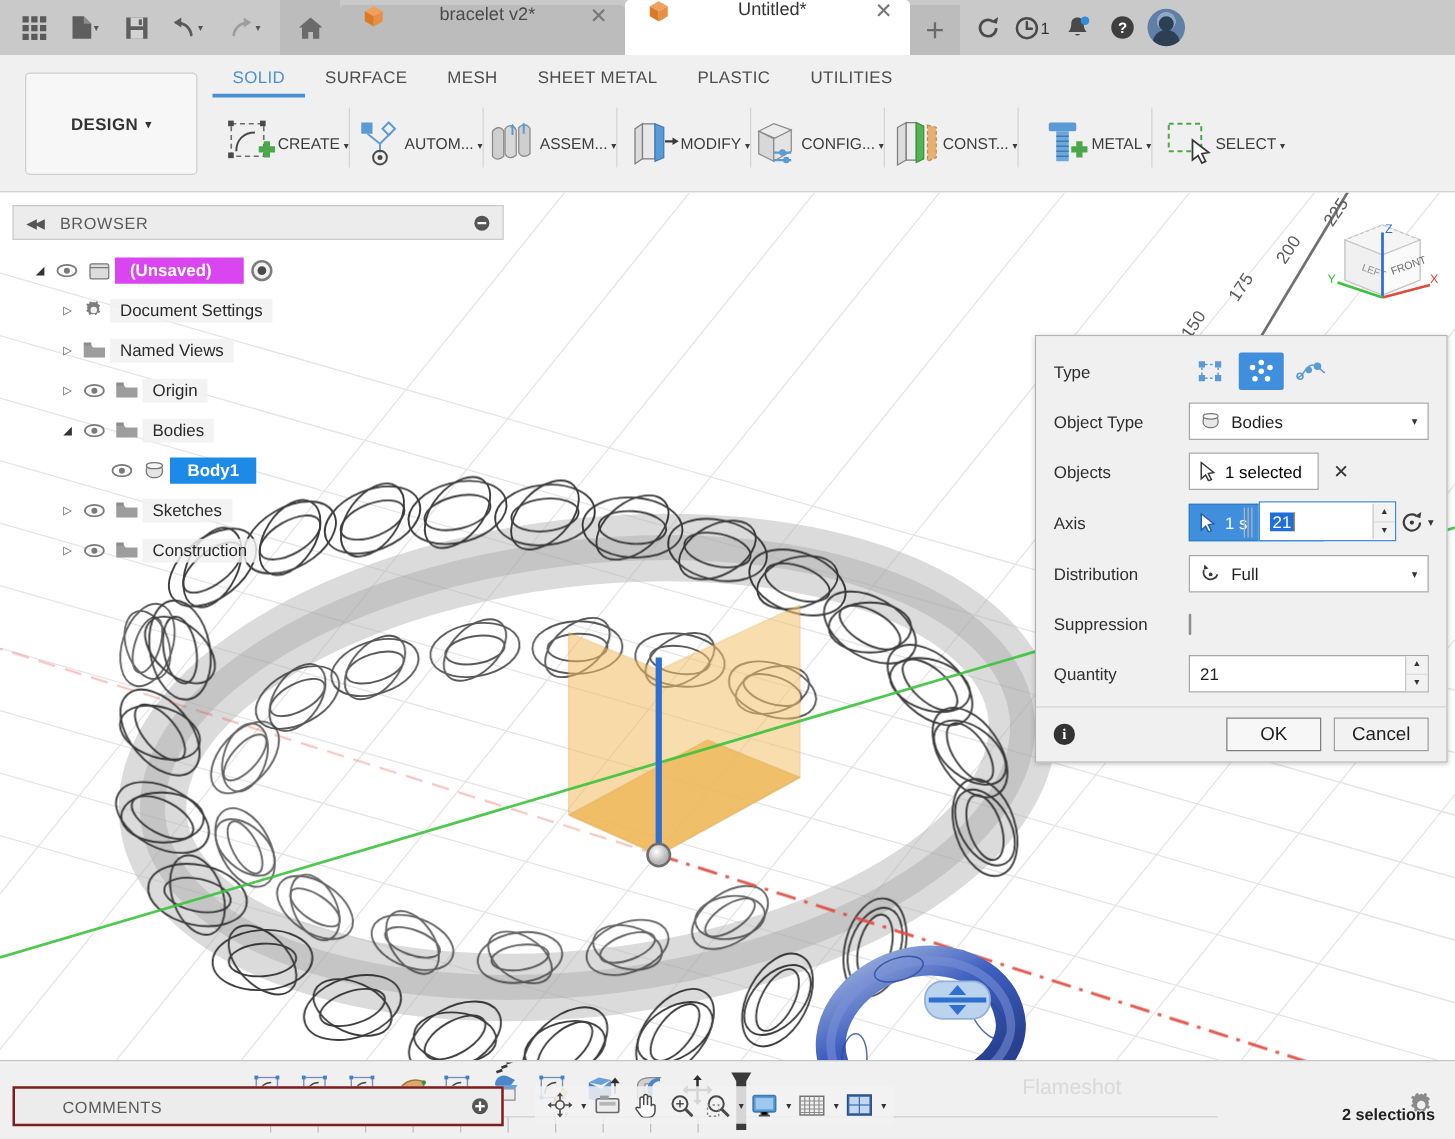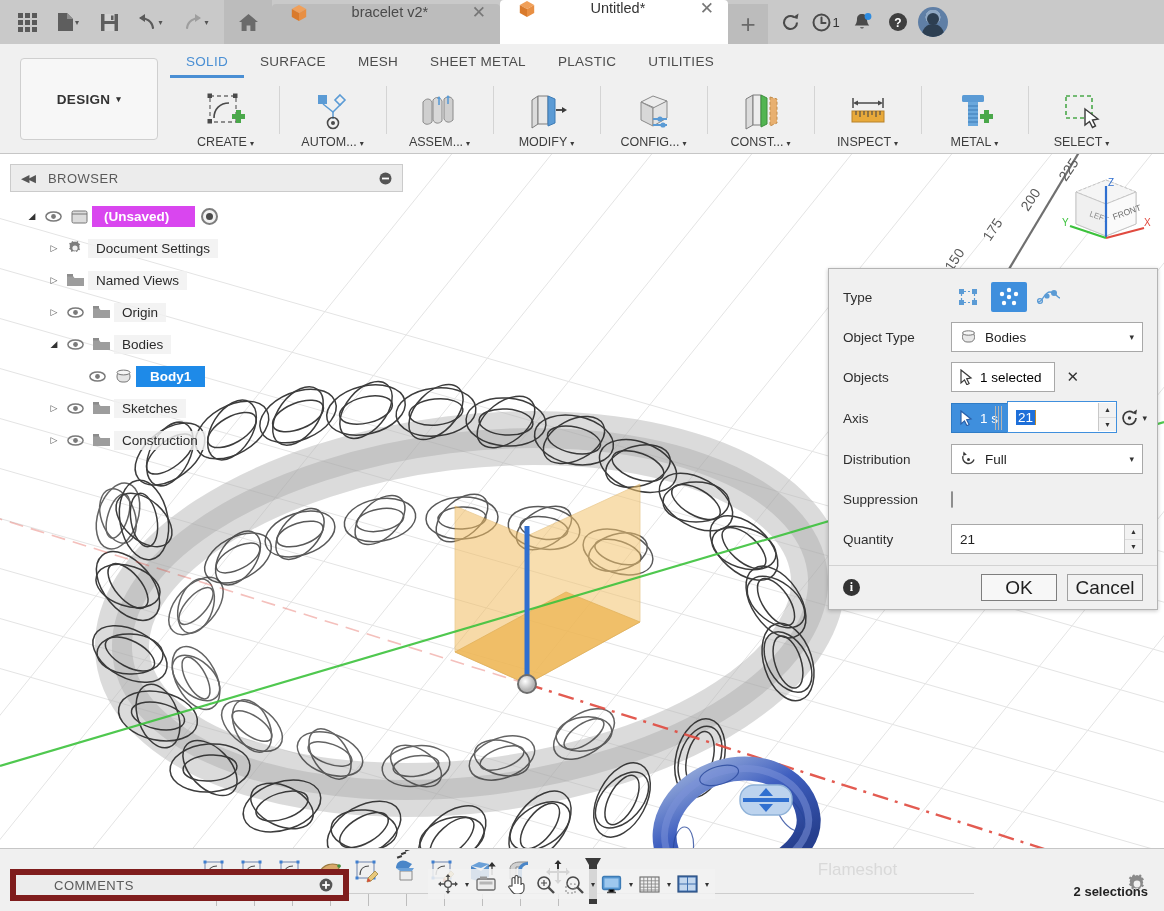"CREATE ▾" .panel { flex-direction: column -> none }
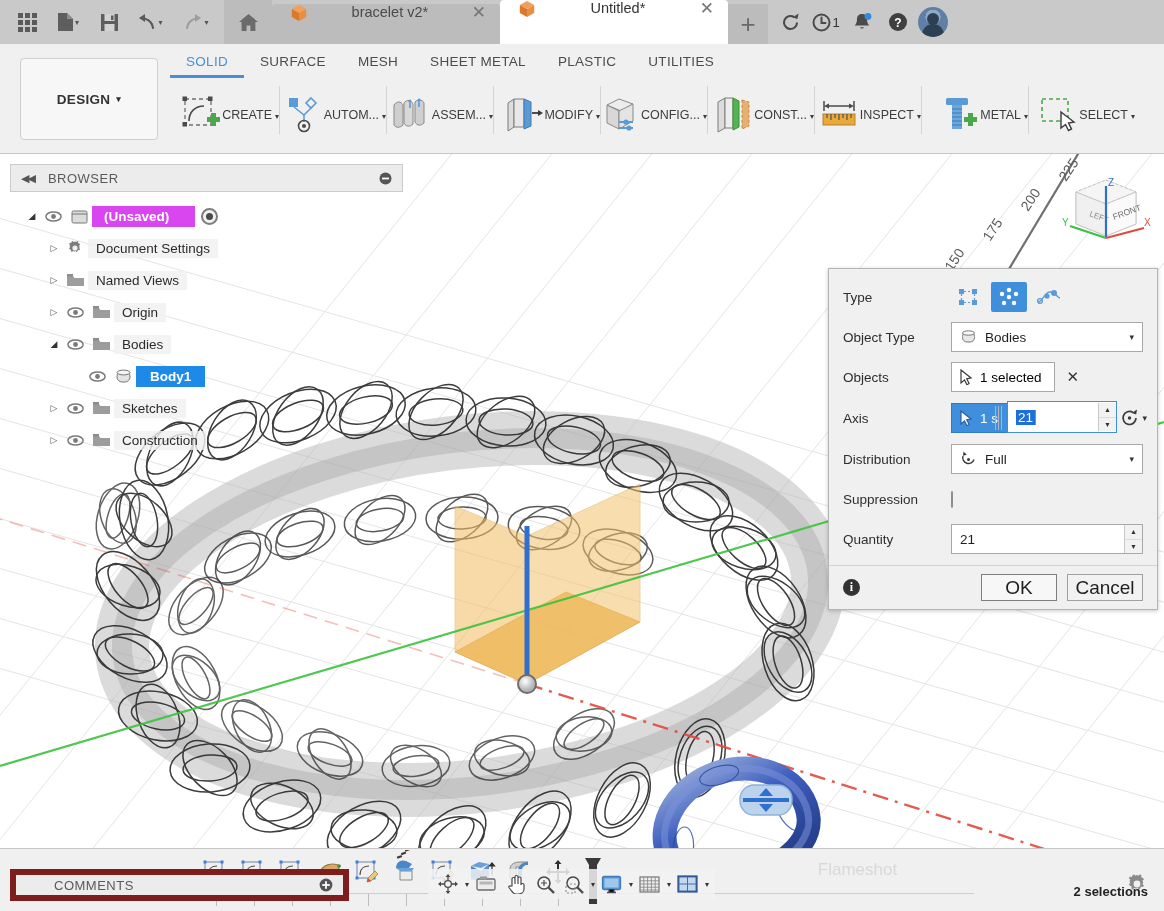"INSPECT ▾" div.panel { html: <div> <div> <svg> <path></path> <path></path> <path></path> <rect></rect> <g> <path></path> </g> </svg> </div> <div><span>INSPECT</span><b>▾</b></div> </div> -> none }
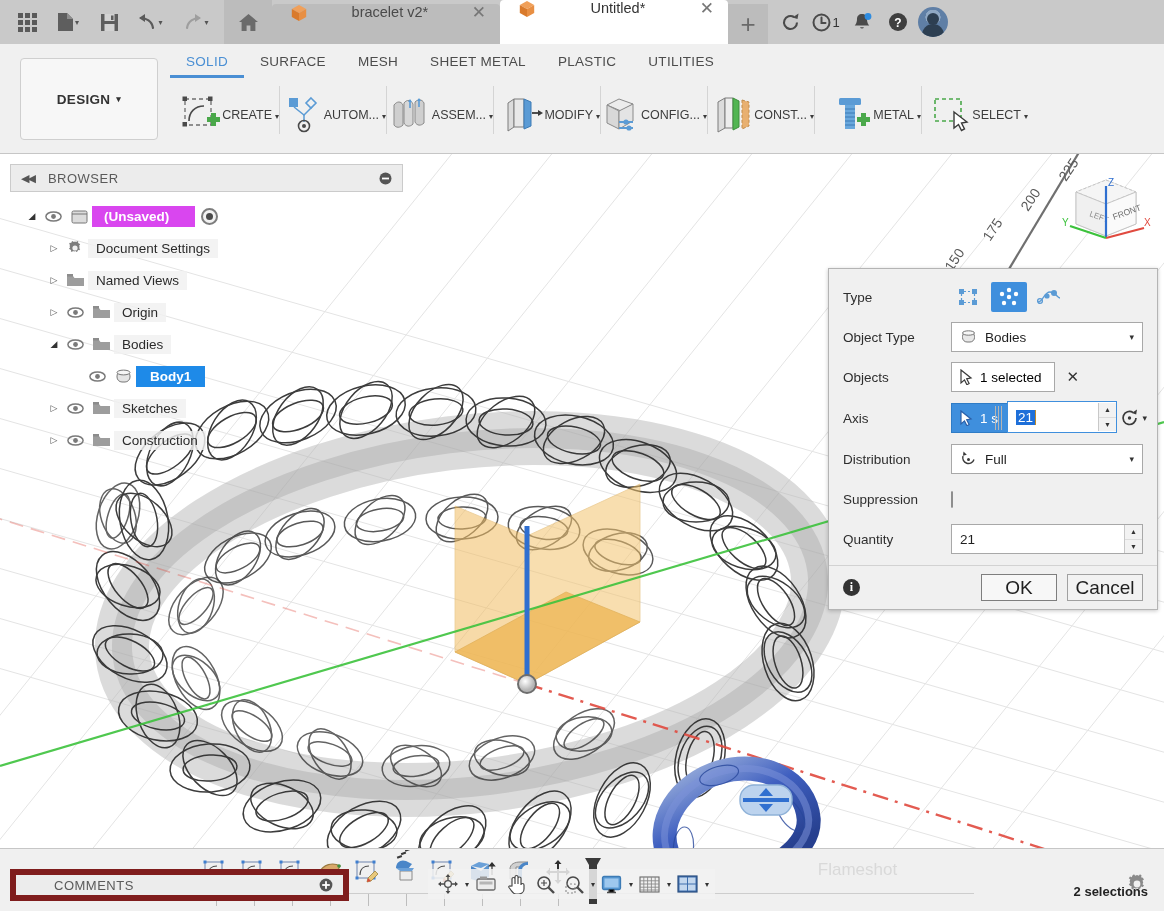"OK" .dbtn { font-size: 19px -> 15px }
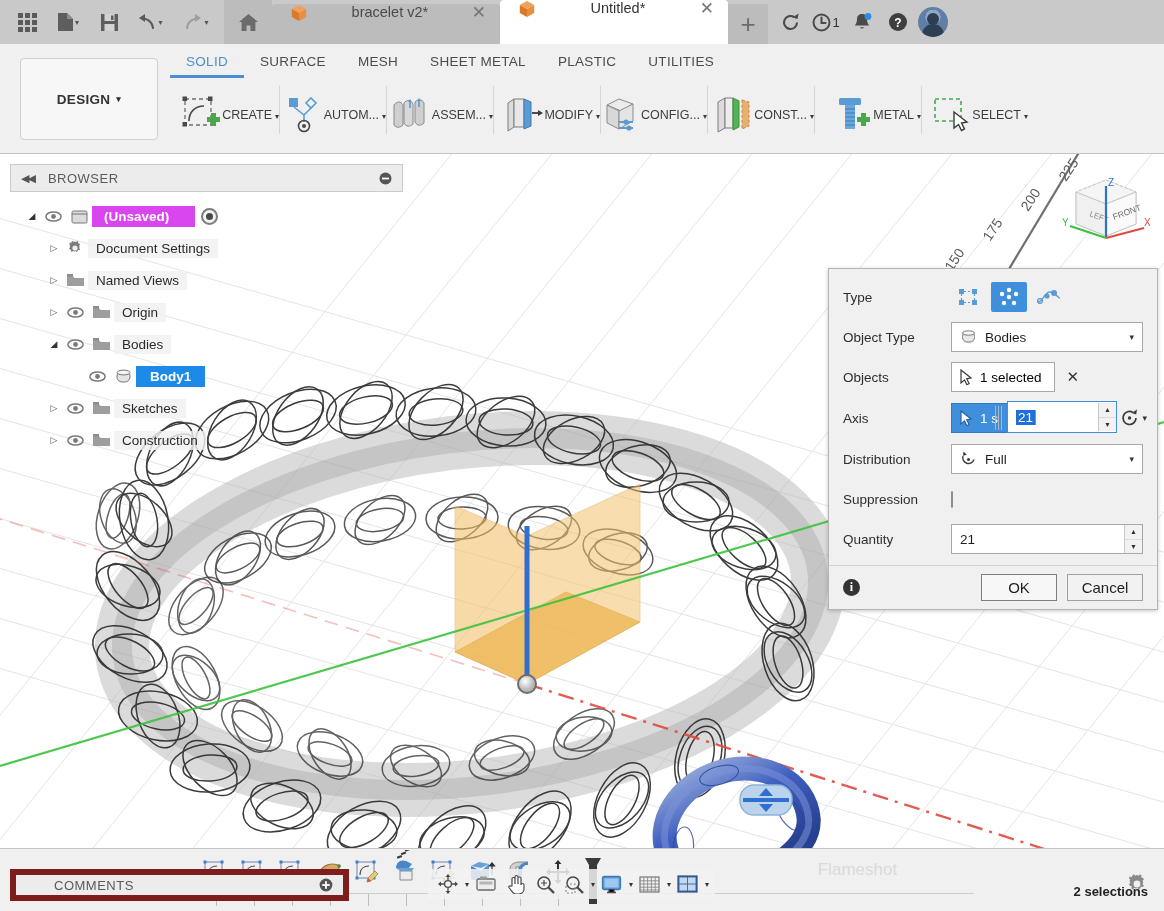"COMMENTS" .comments { border: 6px solid #7f1d1d -> 2px solid #7f1d1d; width: 339px -> 393px }
